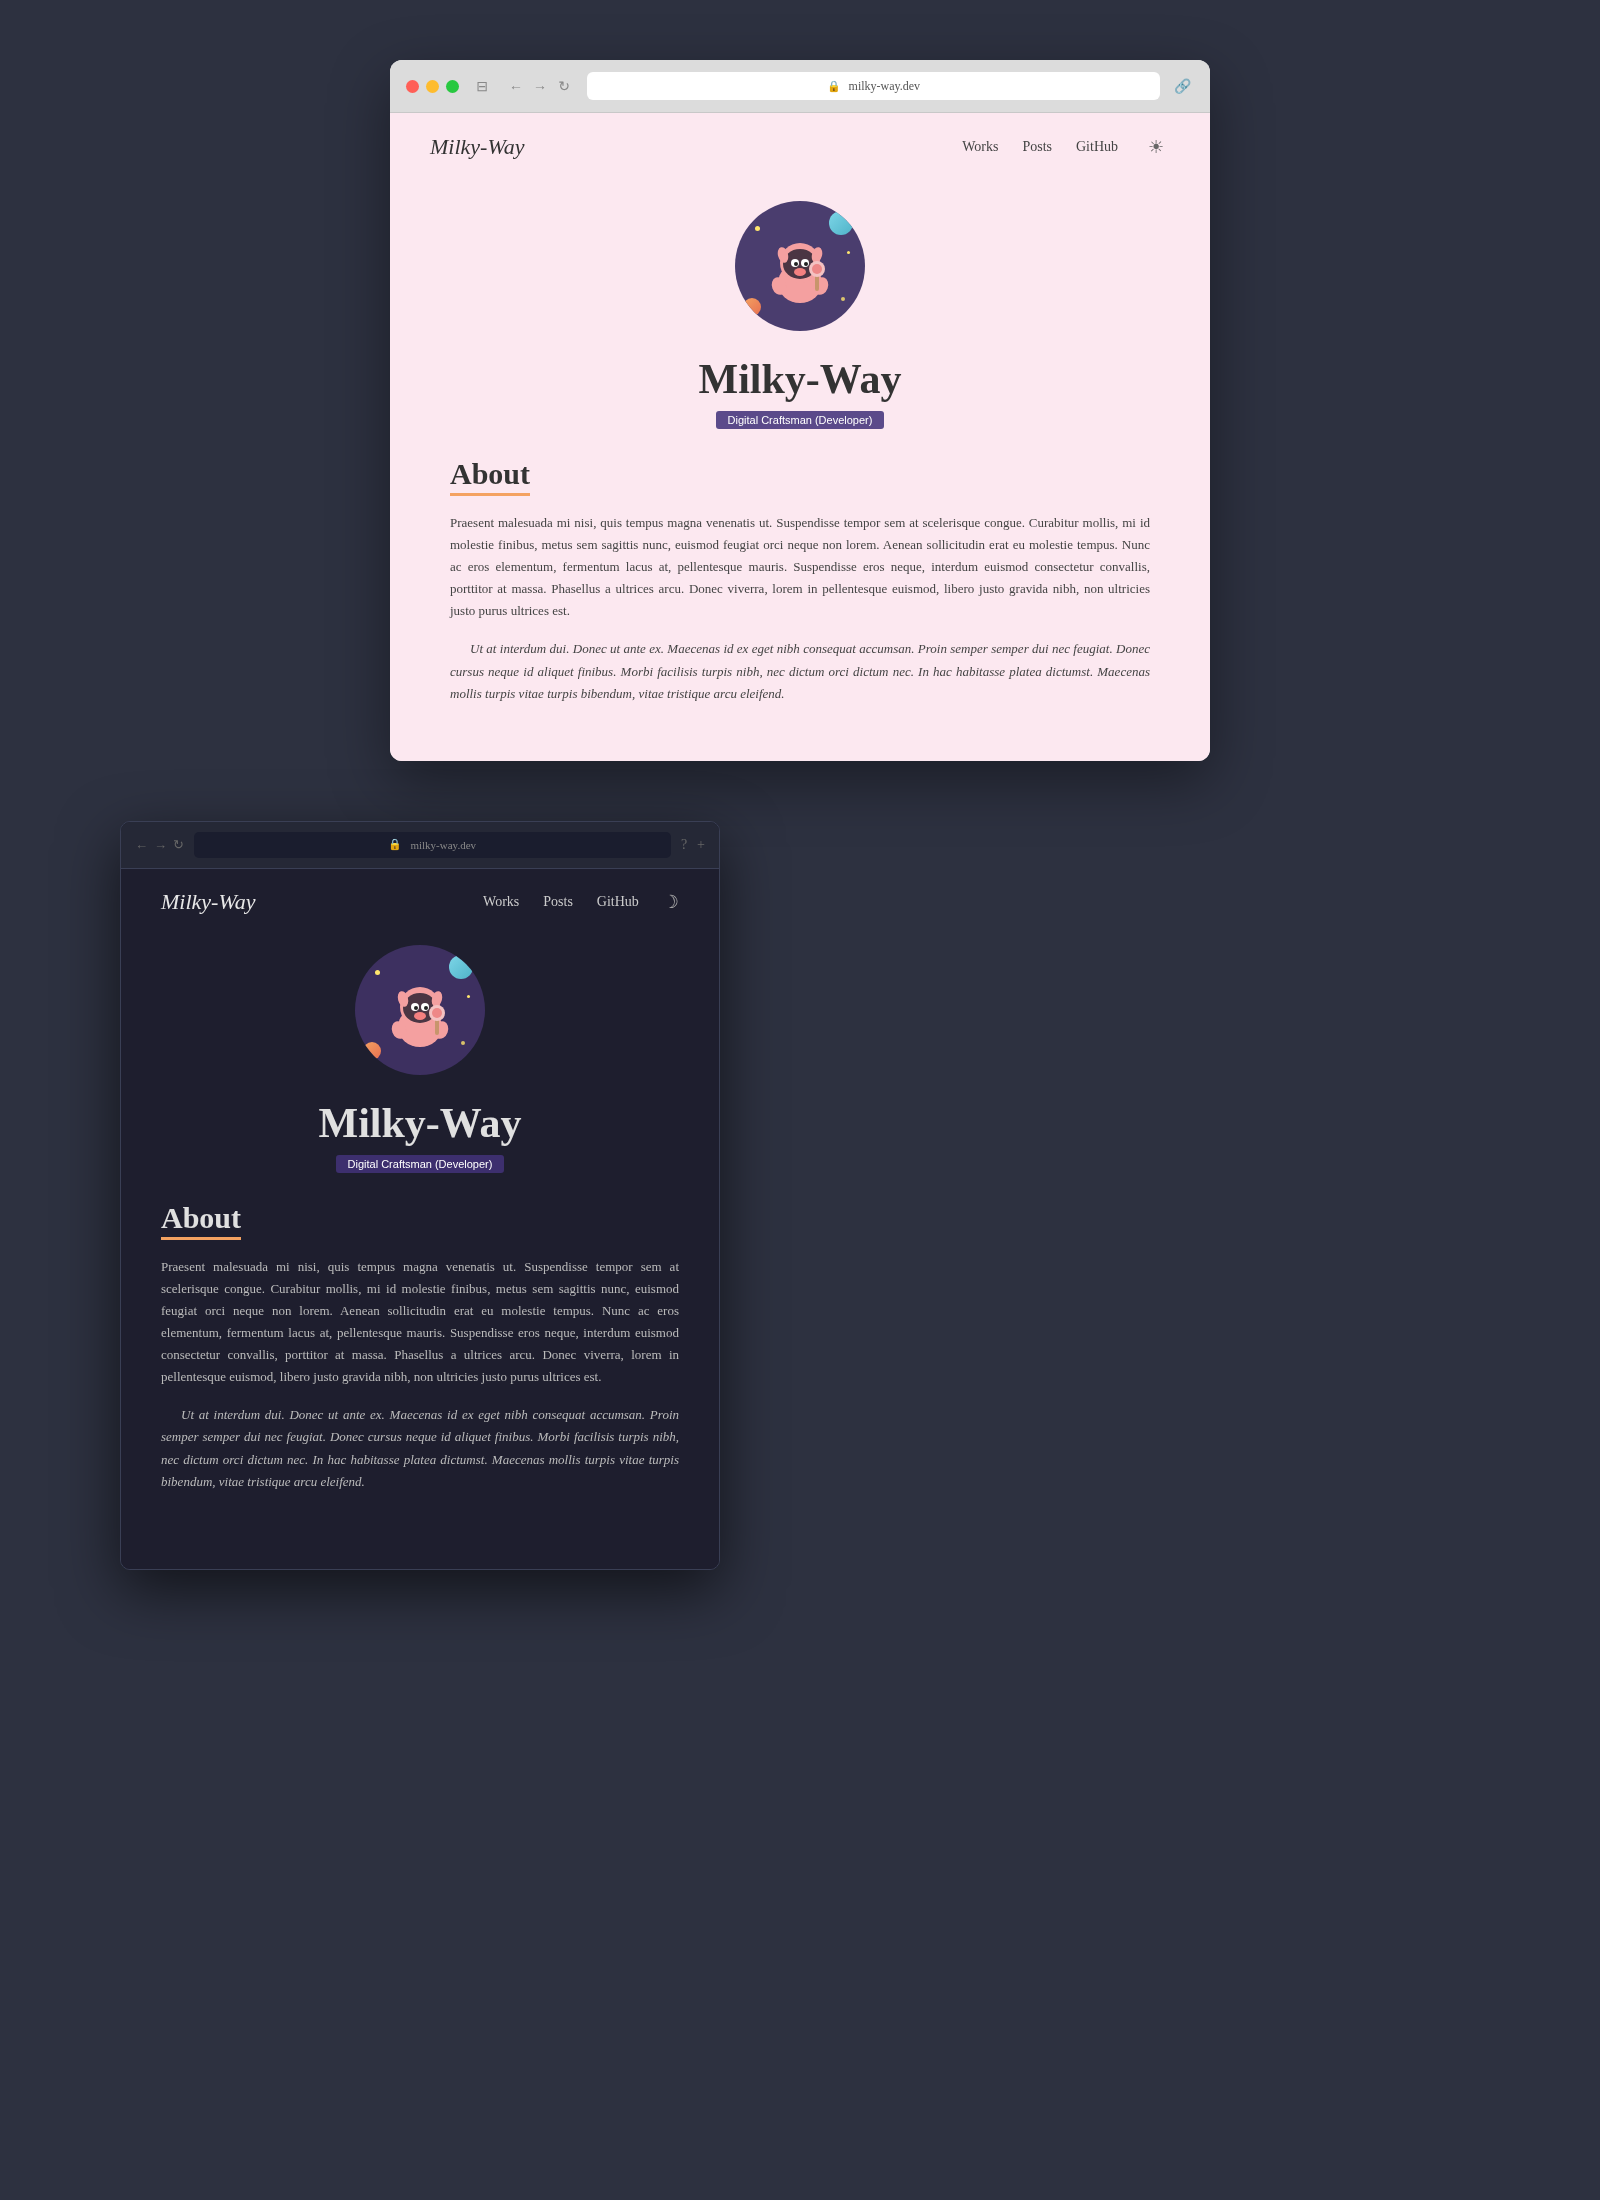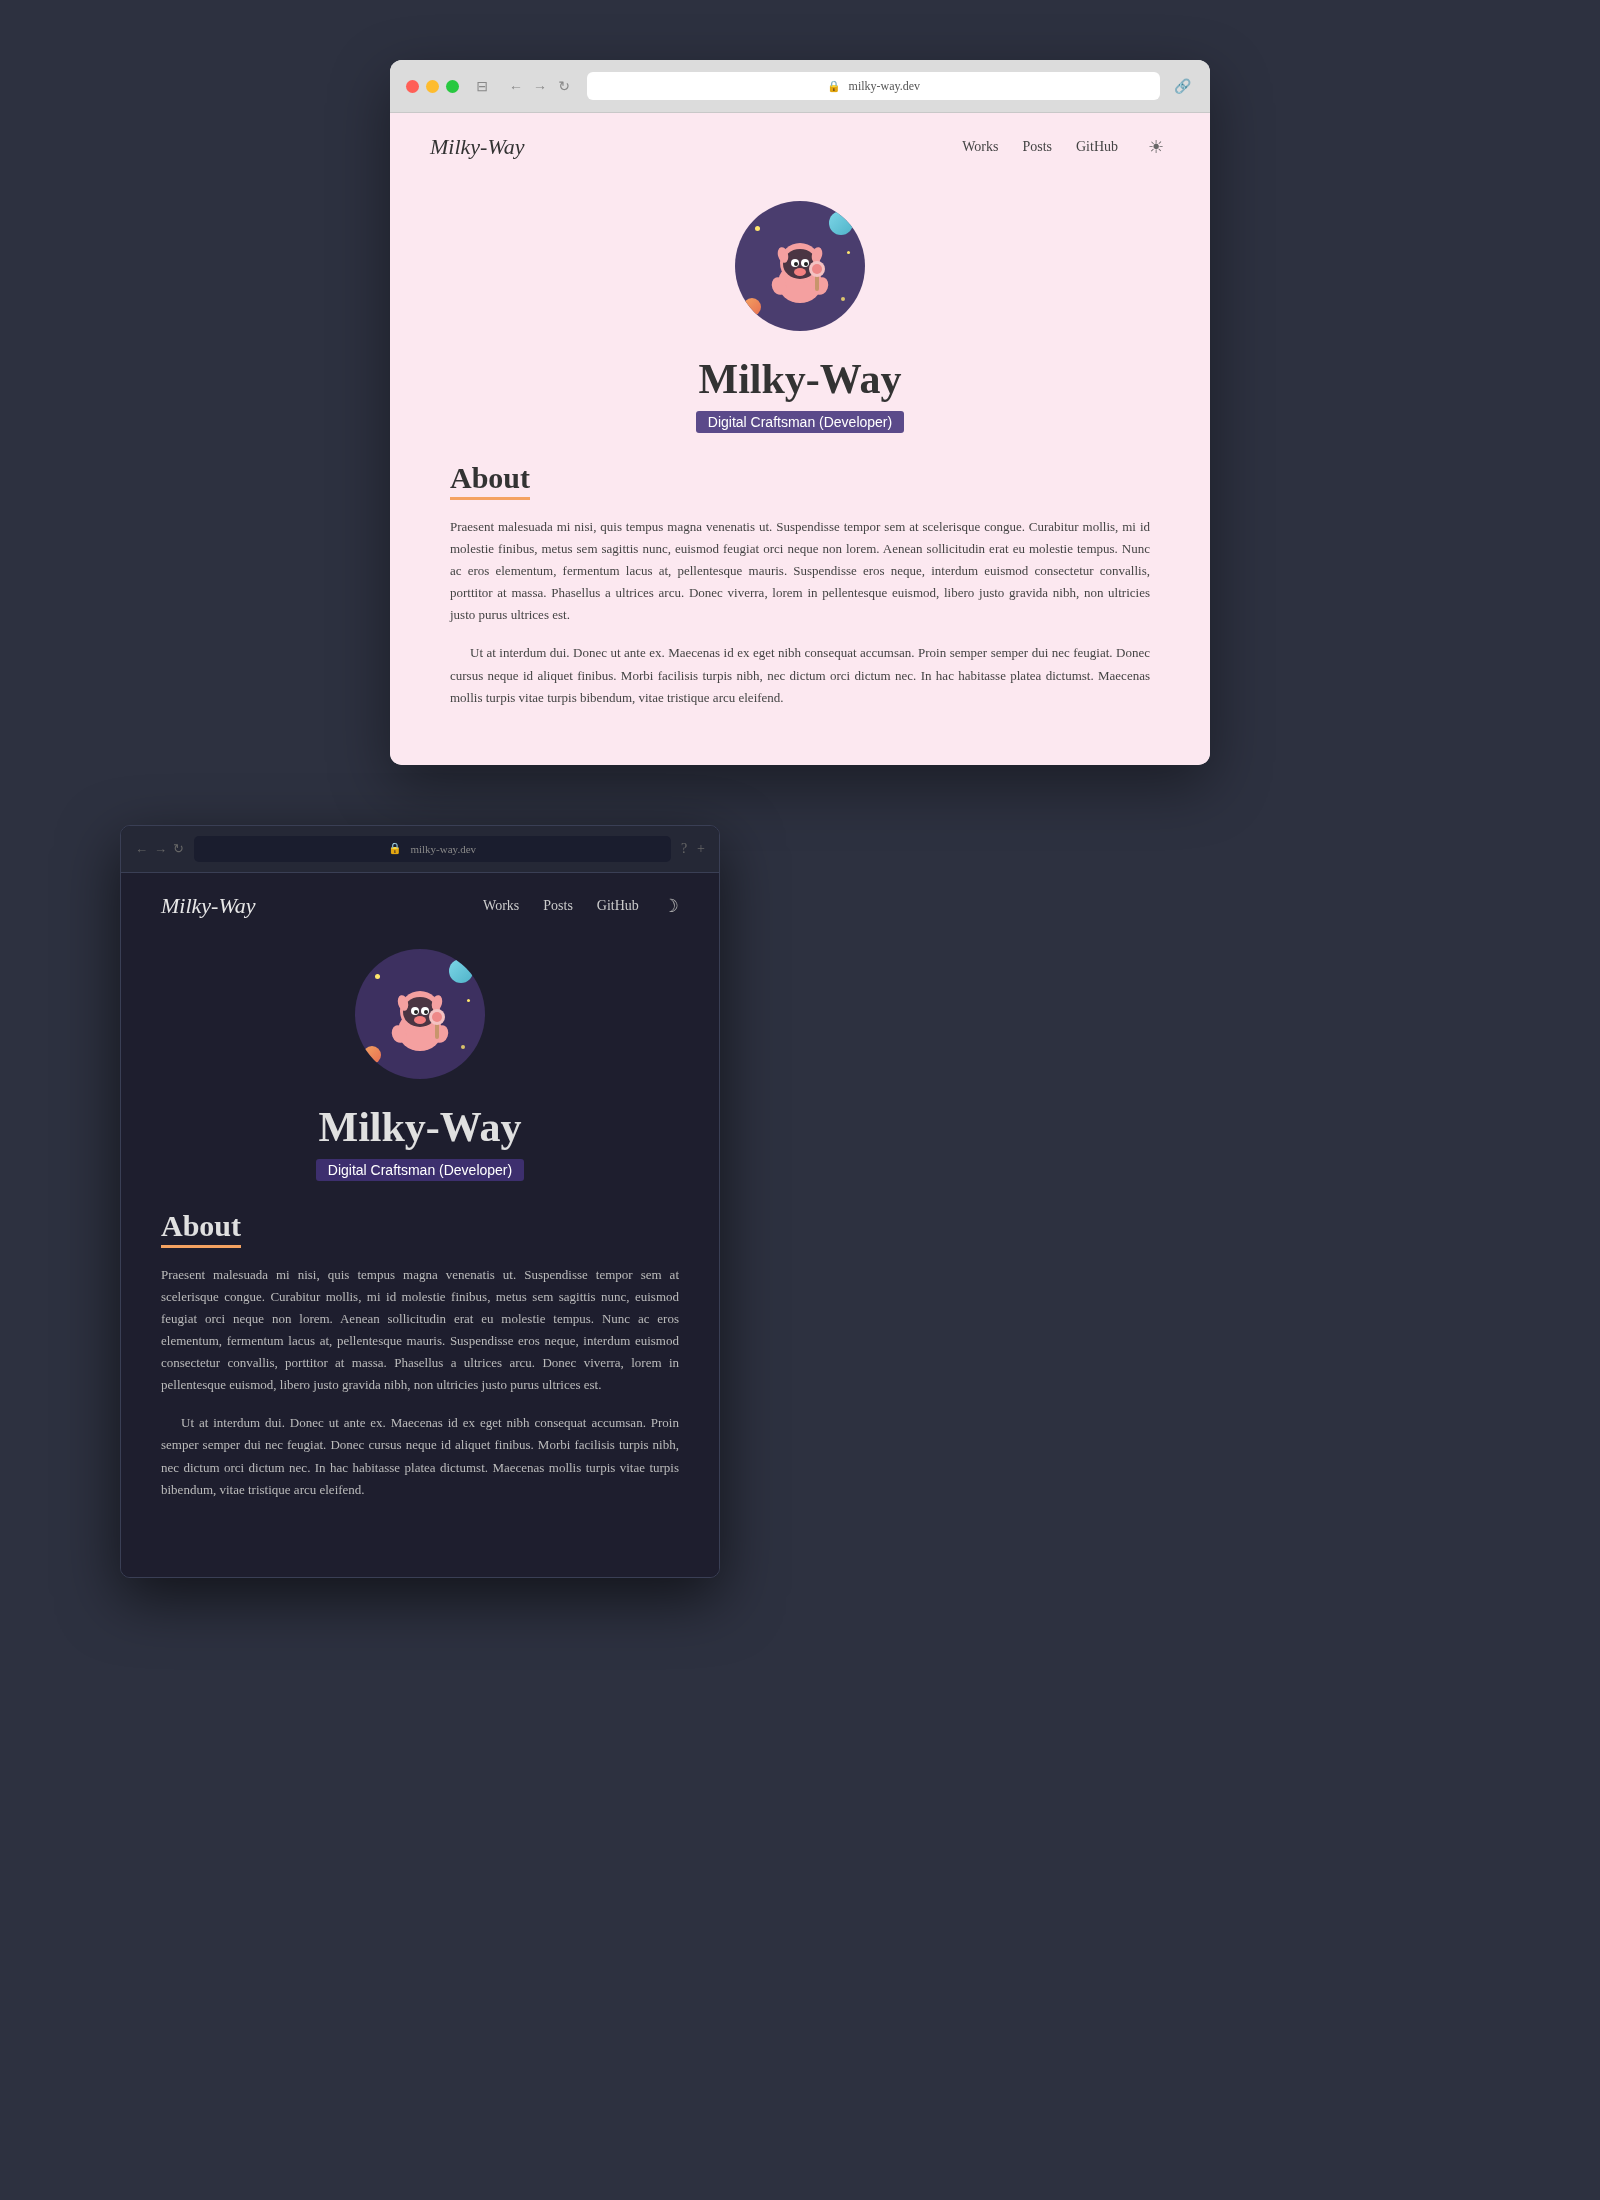"Digital Craftsman (Developer)" .subtitle-badge { font-size: 14px -> 11px }
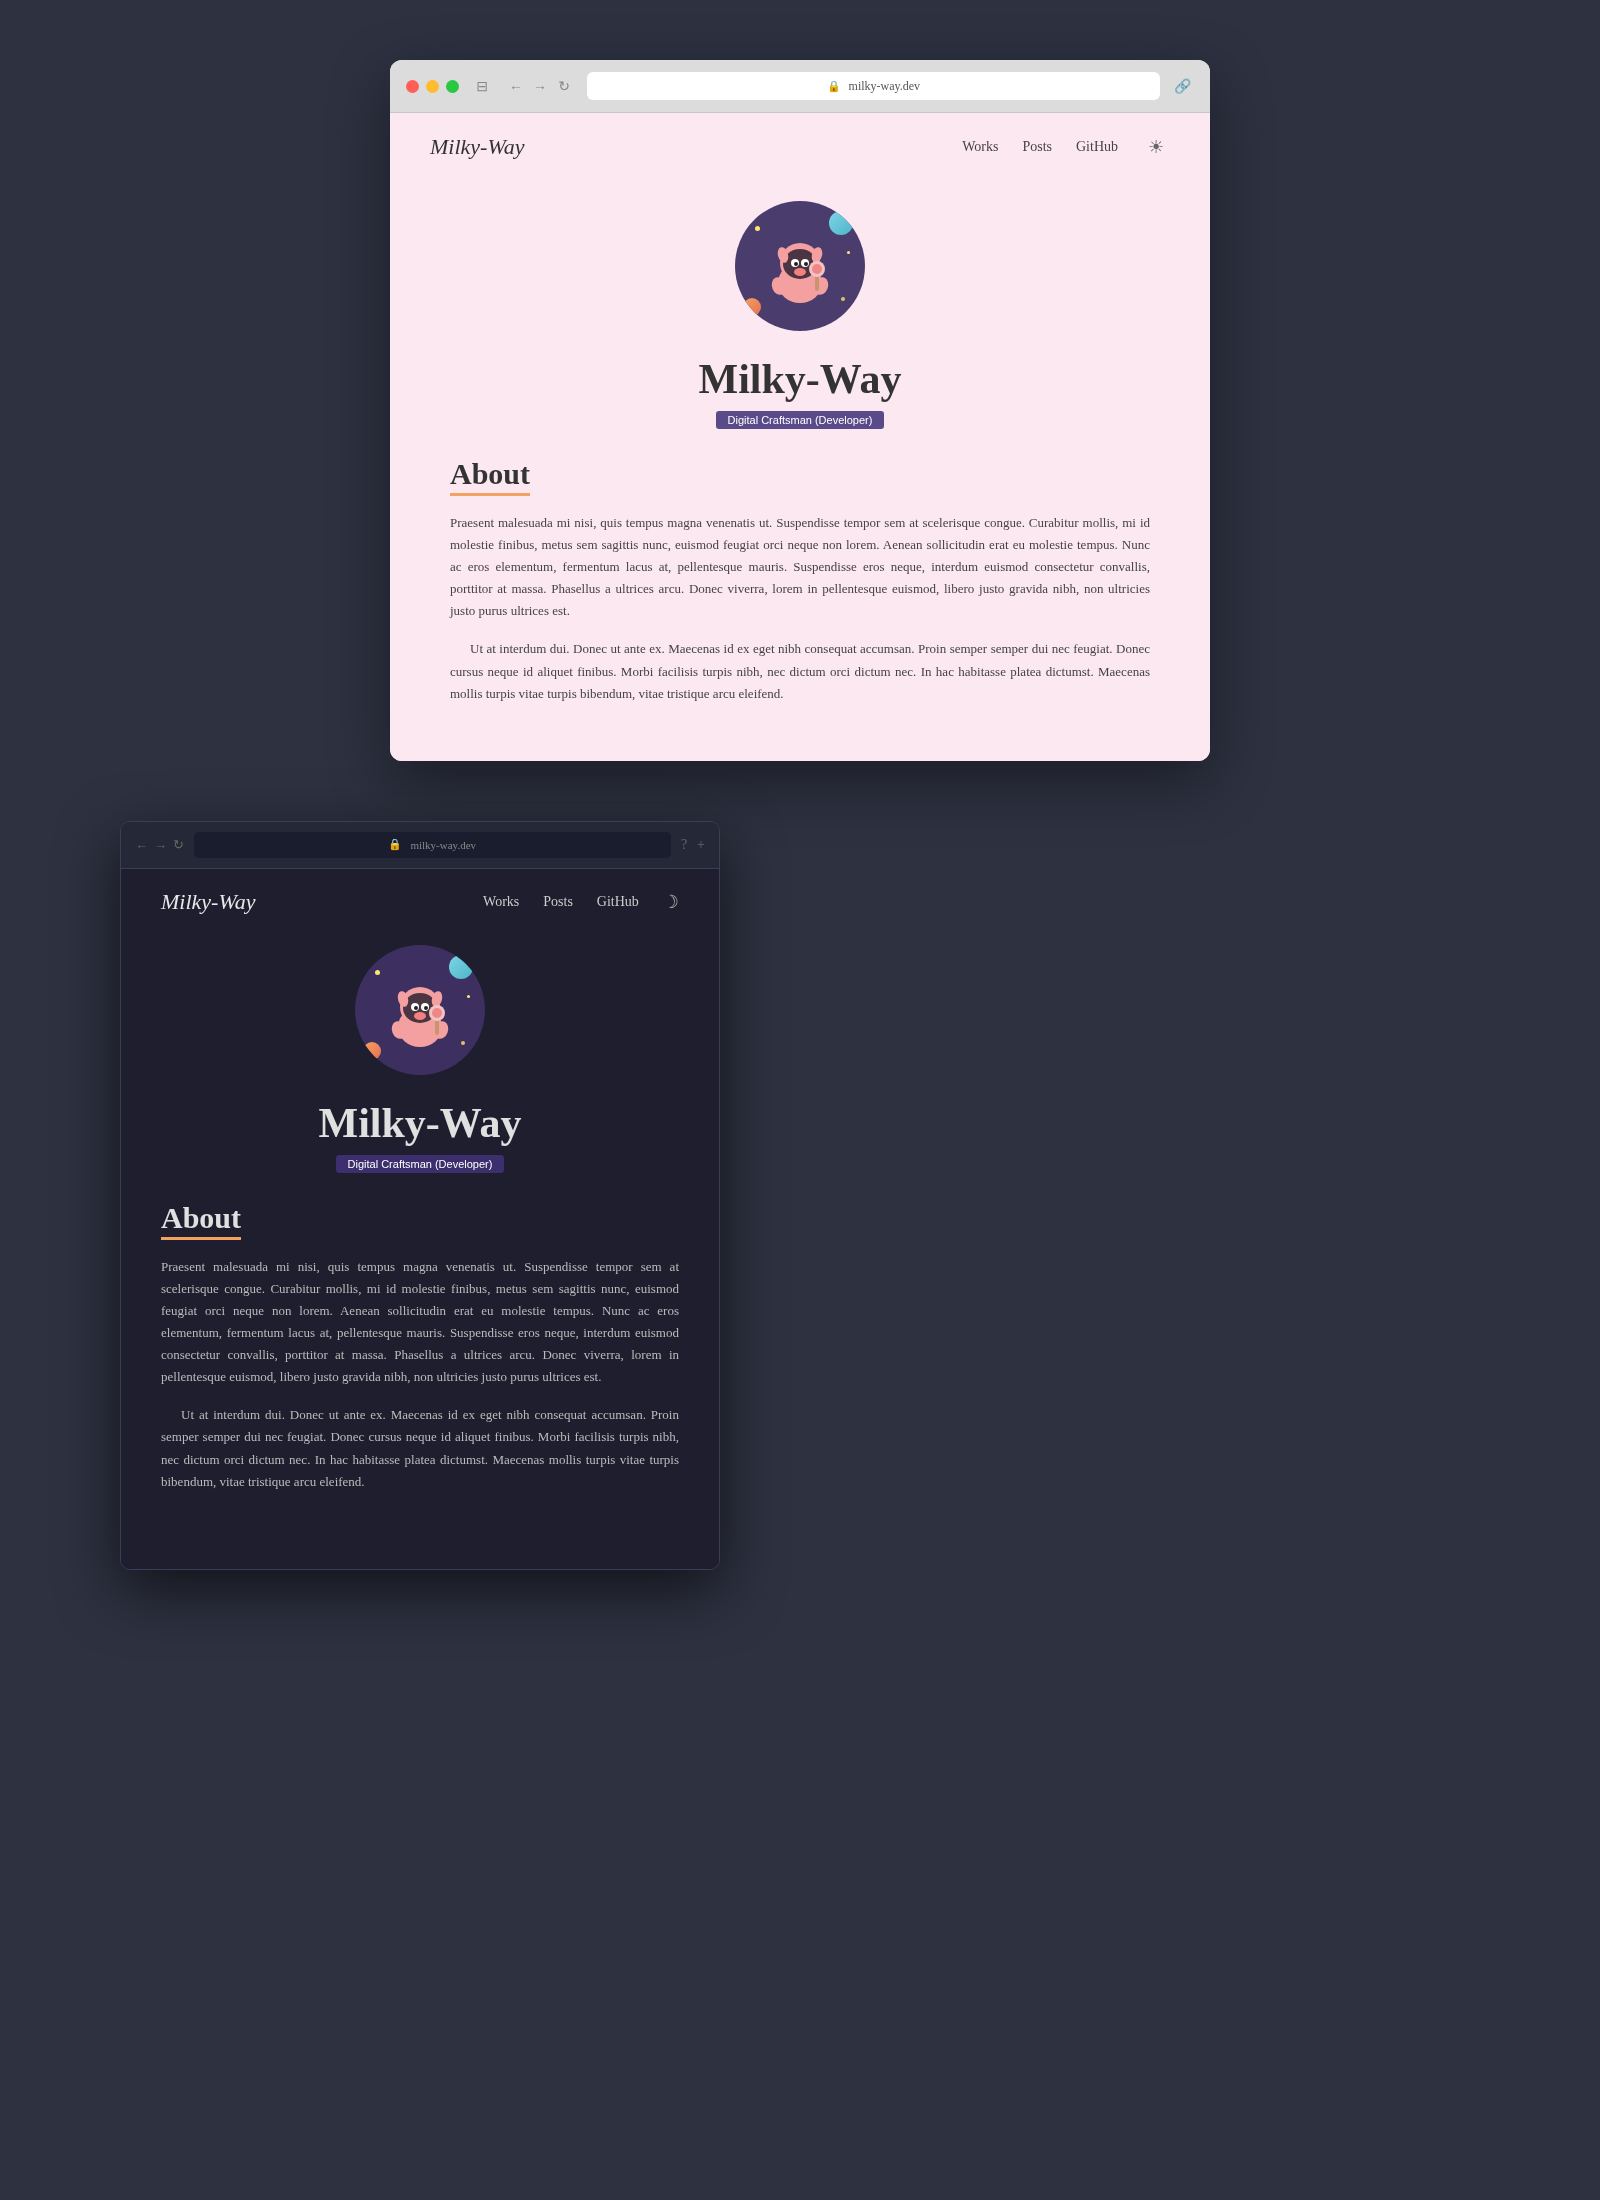"Ut at interdum dui. Donec" .text-indent { font-style: none -> italic }
